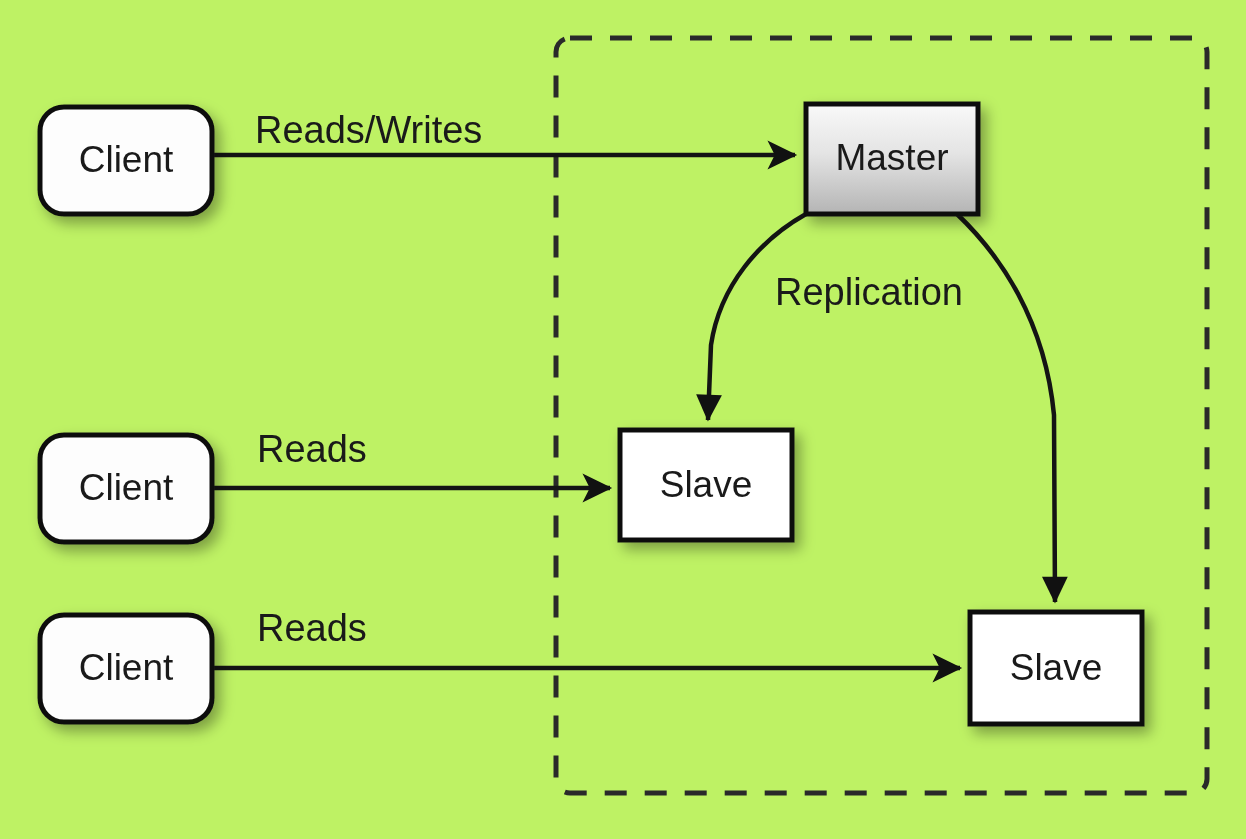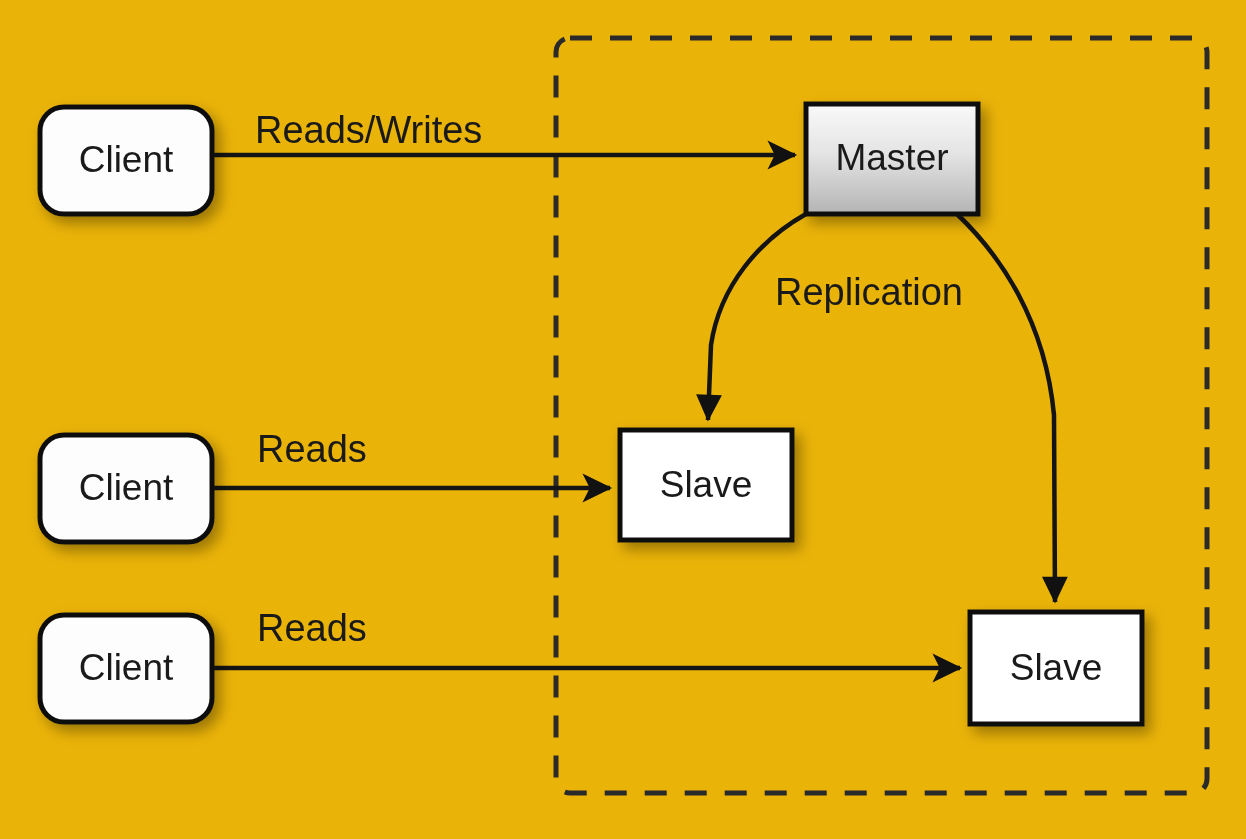"Reads/Writes" #canvas { background: #eab308 -> #bef264 }
